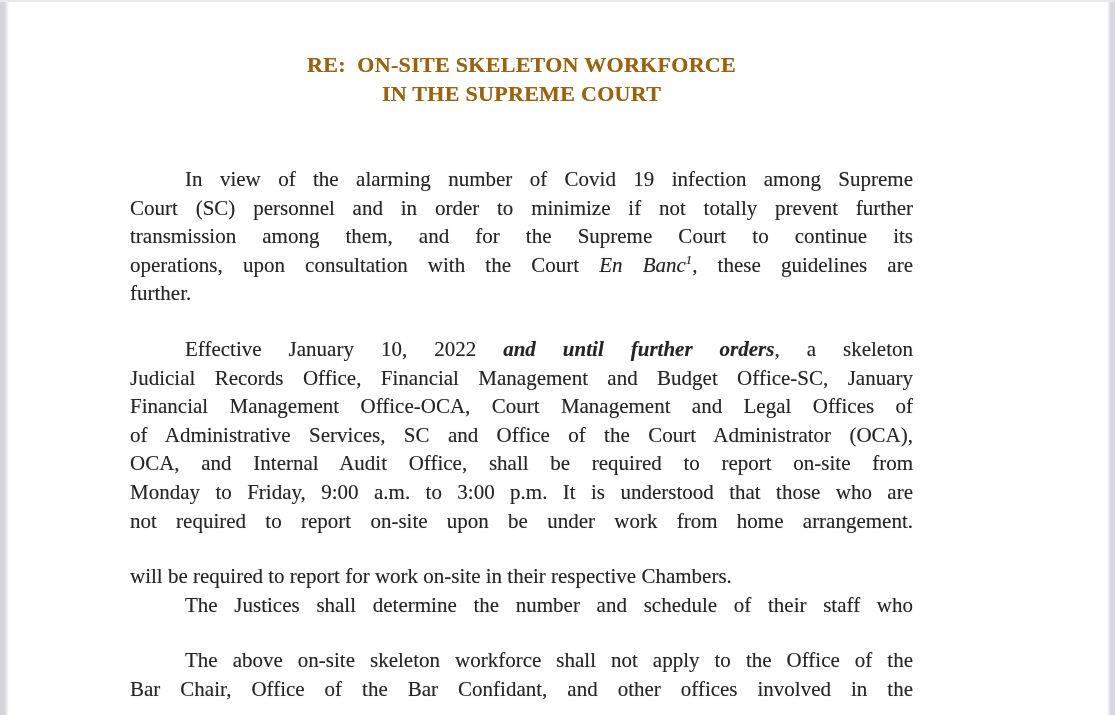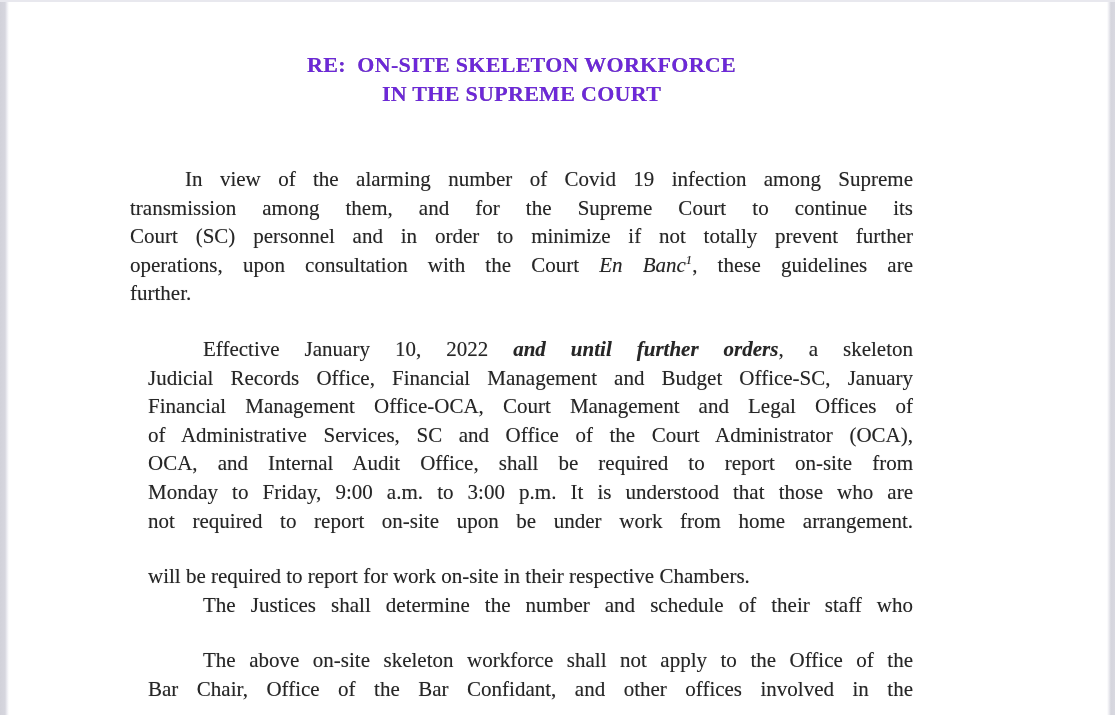"RE: ON-SITE SKELETON WORKFORCE" .title { color: #6d28d9 -> #a16207 }
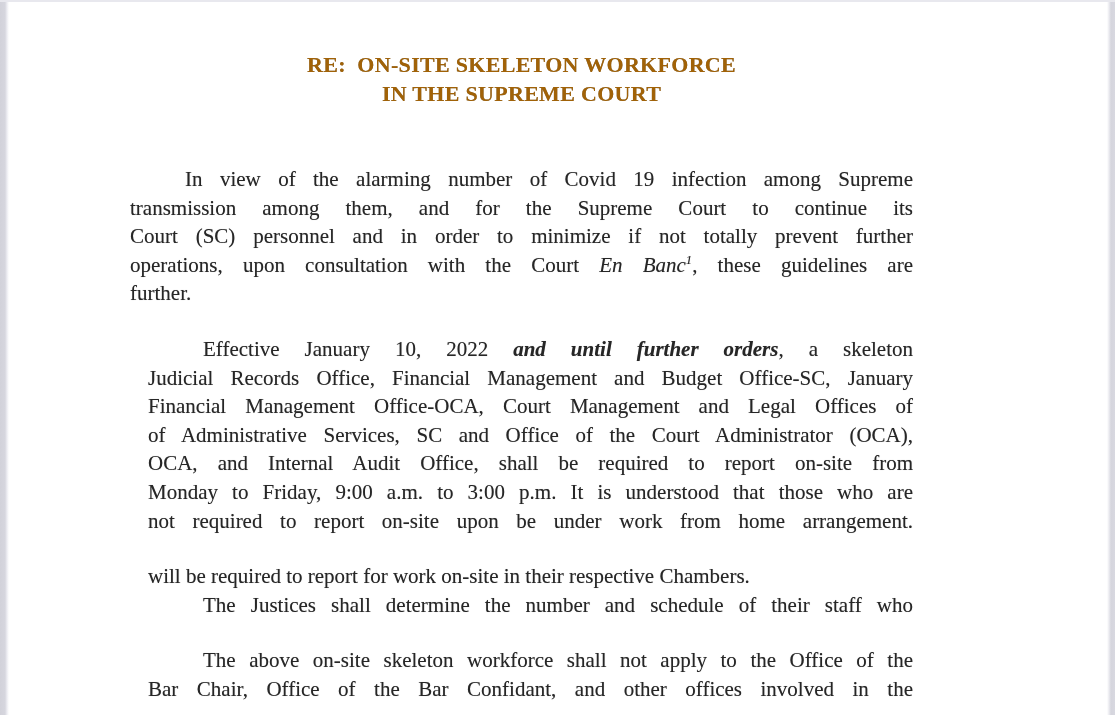"transmission among them, and for" div.line { order: before "Court (SC) personnel and in" -> after "Court (SC) personnel and in" }
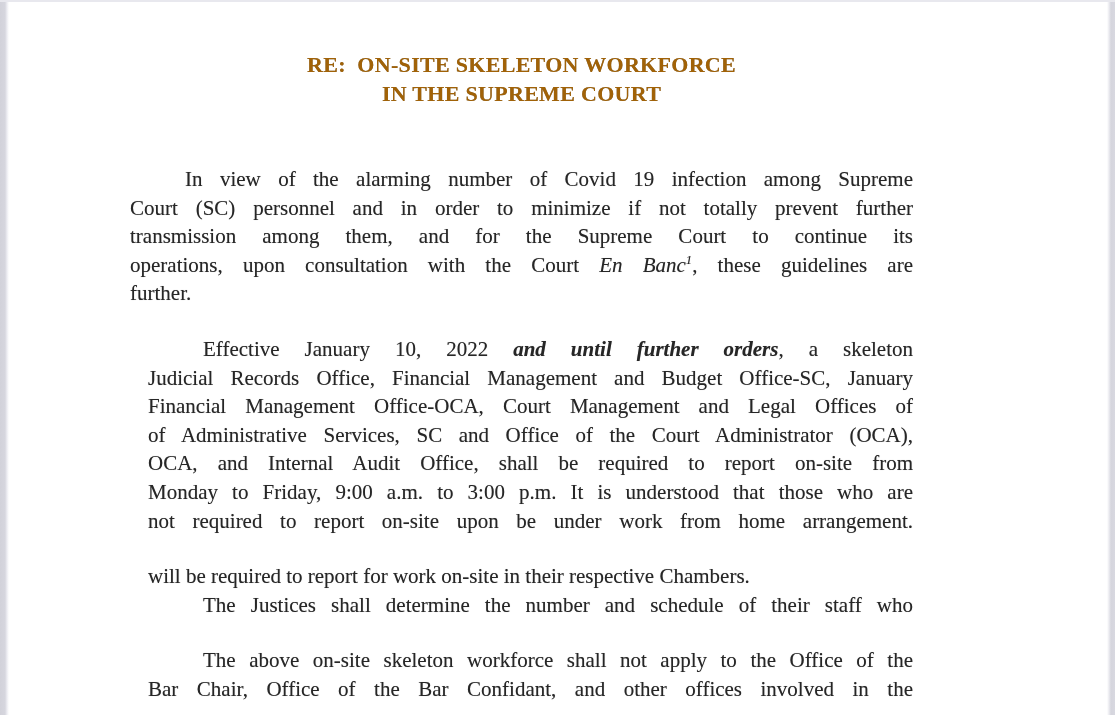"Effective January 10, 2022 and" .para + .para { margin-left: 18px -> none }
